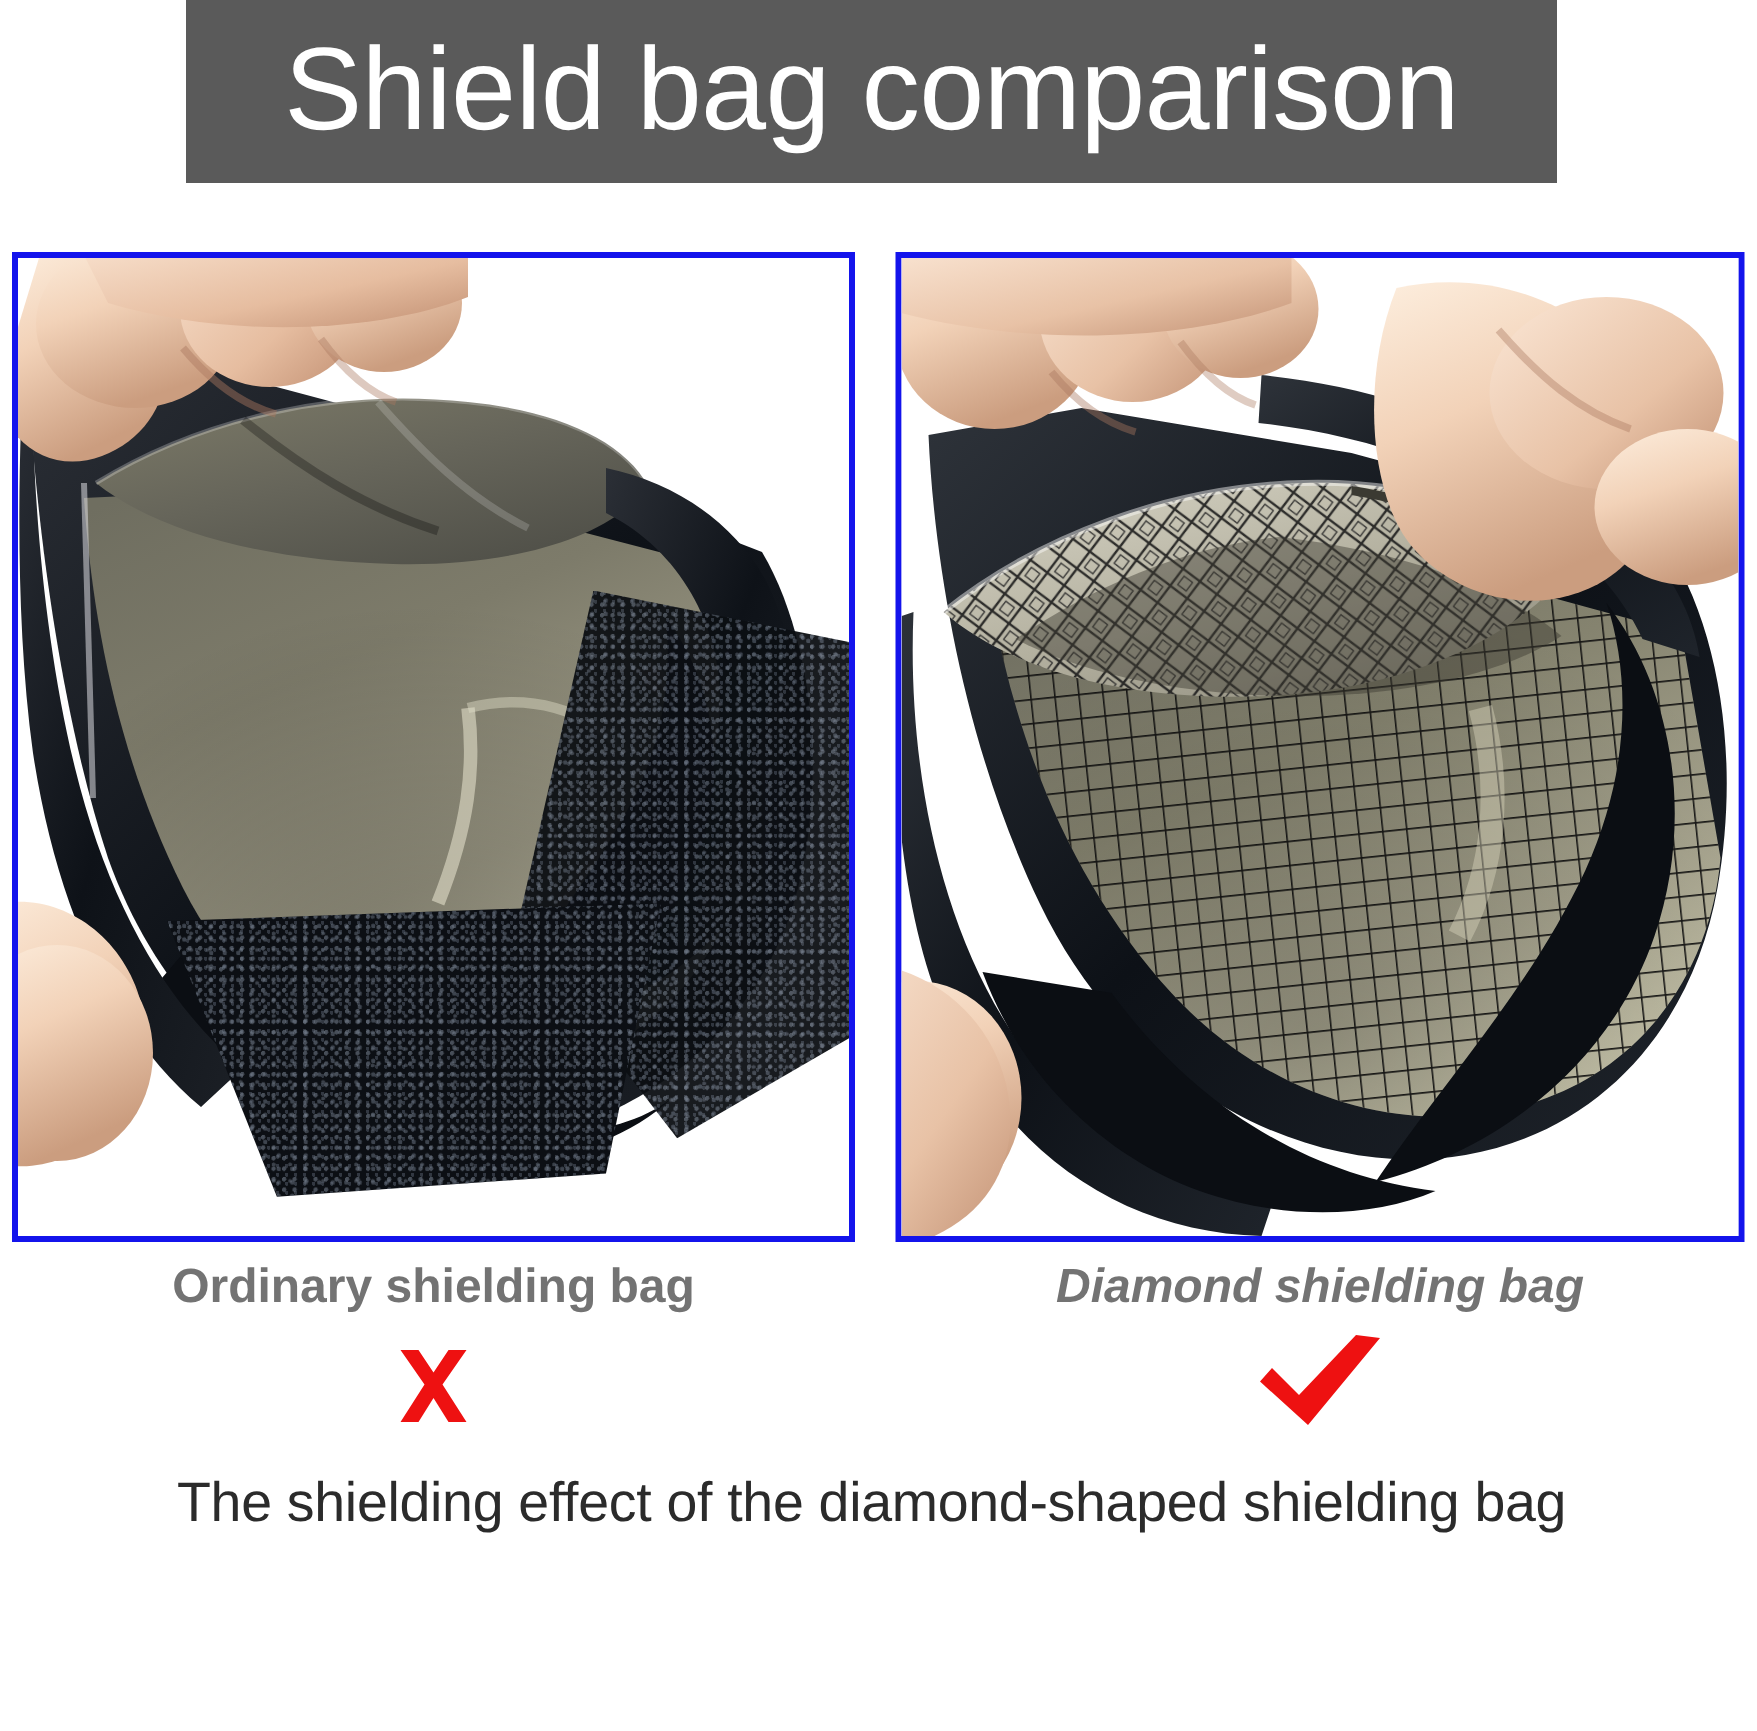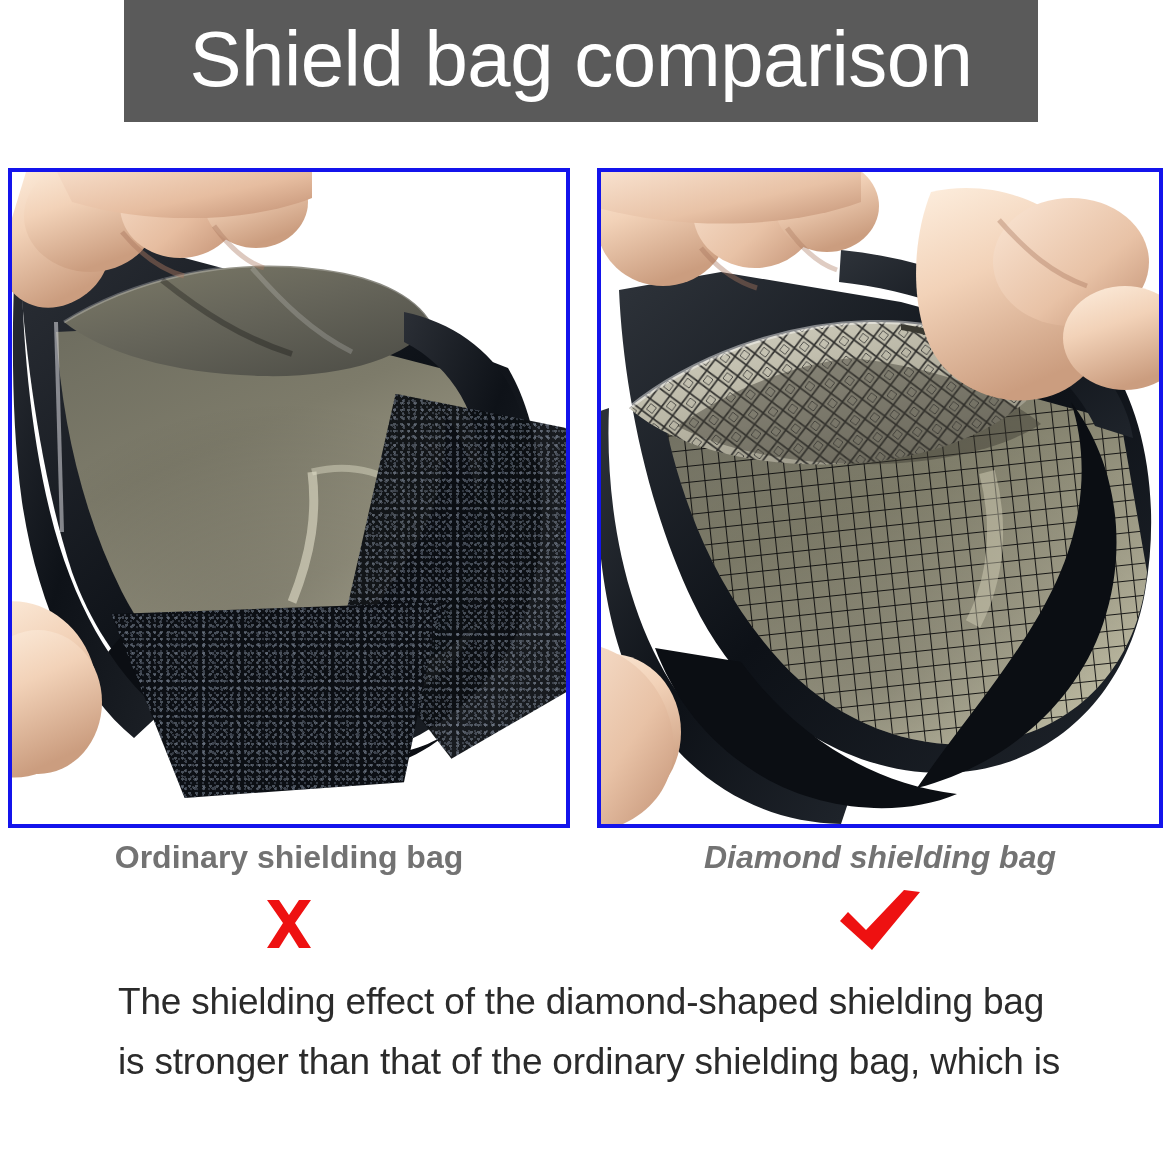"is stronger than that of" span { html: <span>is stronger than that of the ordinary shielding bag, which is</span> -> none }
